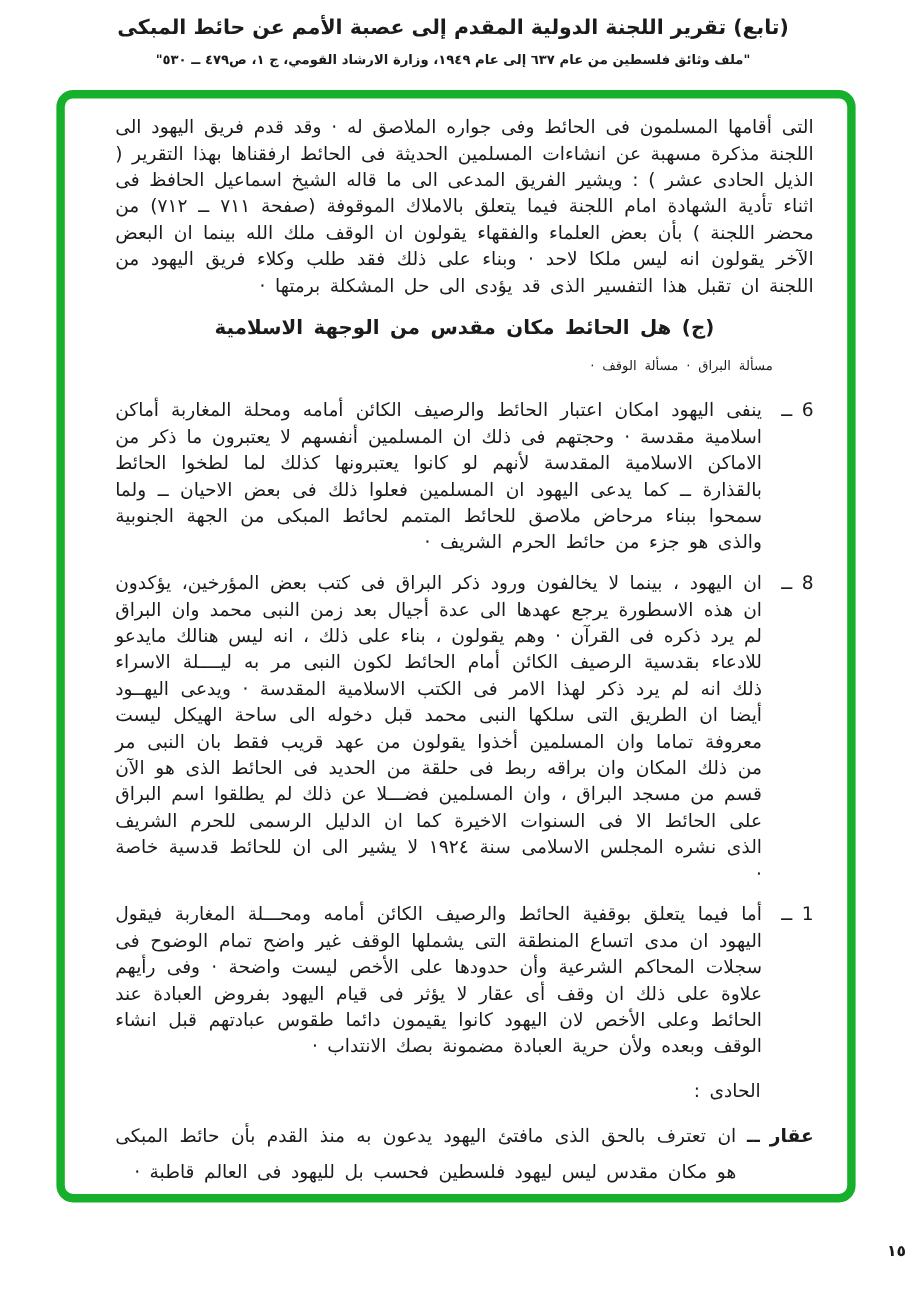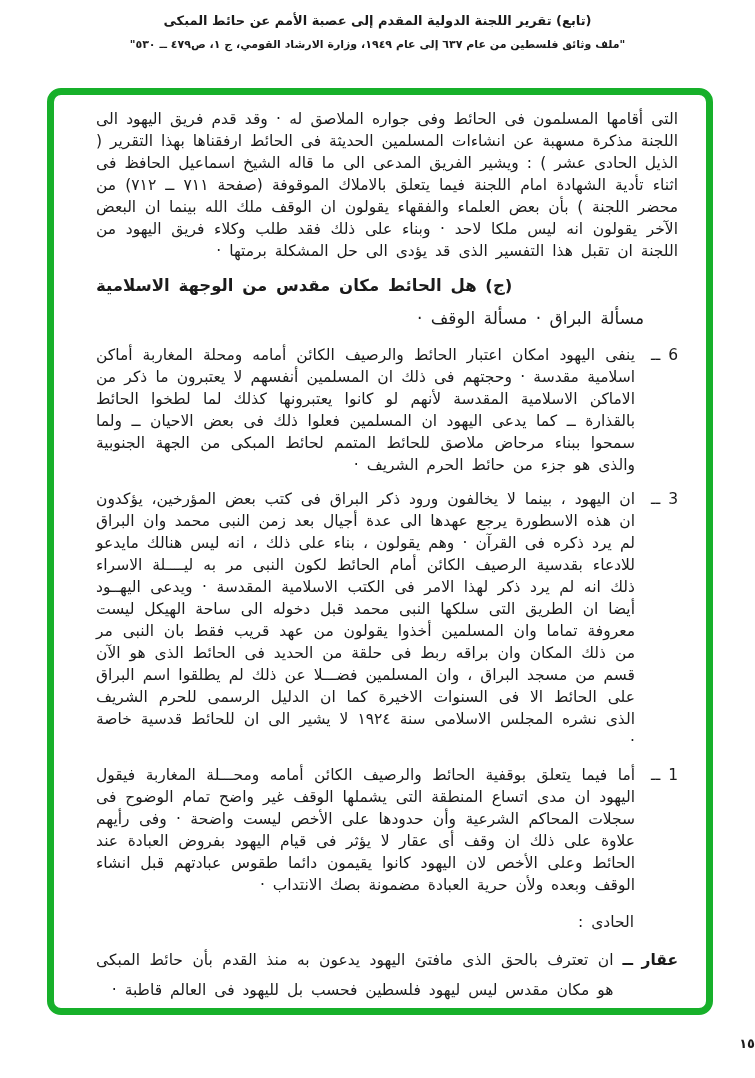"(تابع) تقرير اللجنة الدولية المقدم" .doc-title { font-size: 13px -> 17px }
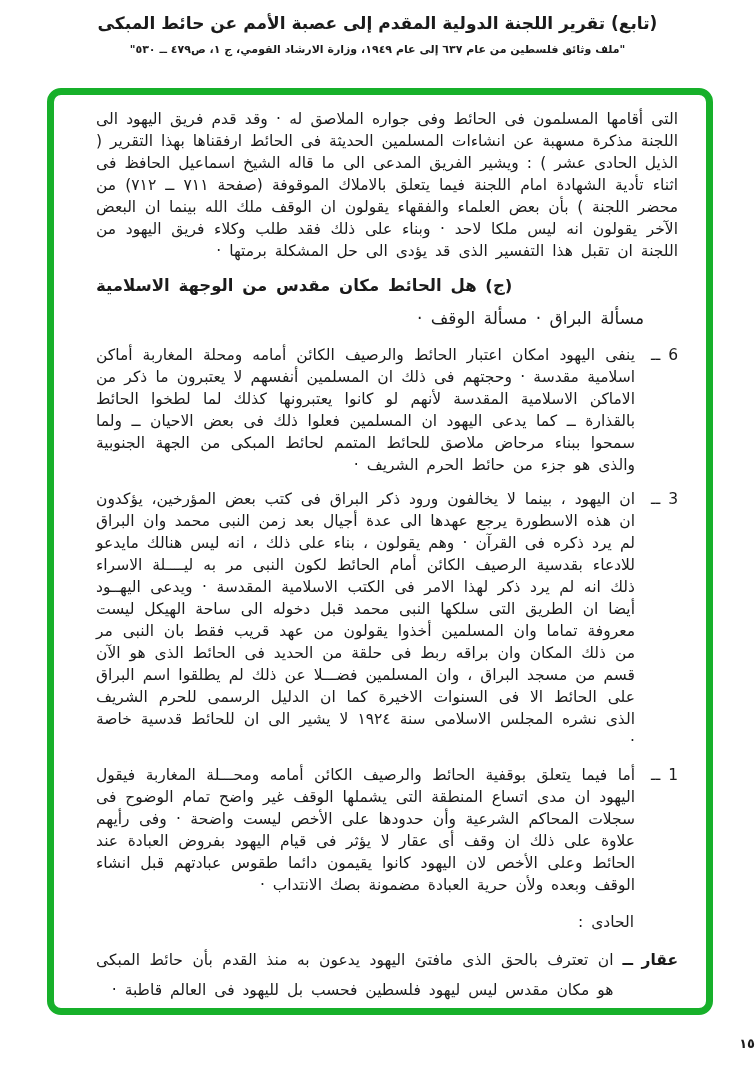"التى أقامها المسلمون فى الحائط" .content-frame { top: 88px -> 75px }
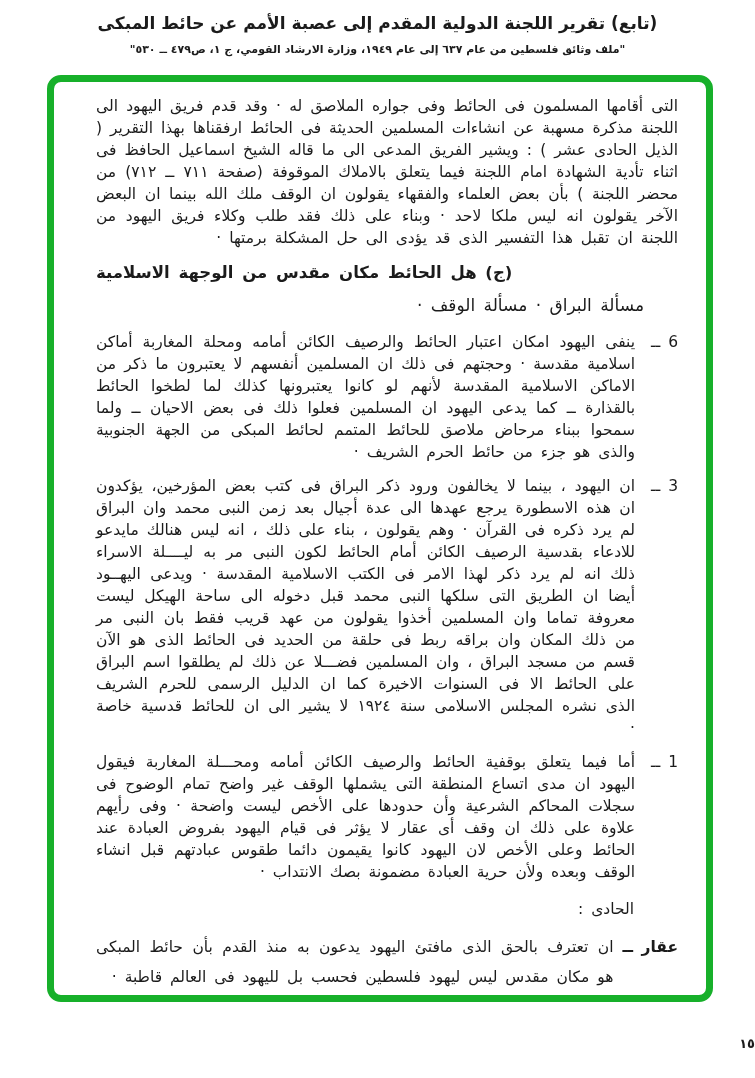"(ج) هل الحائط مكان مقدس" .section-heading { text-align: left -> center }
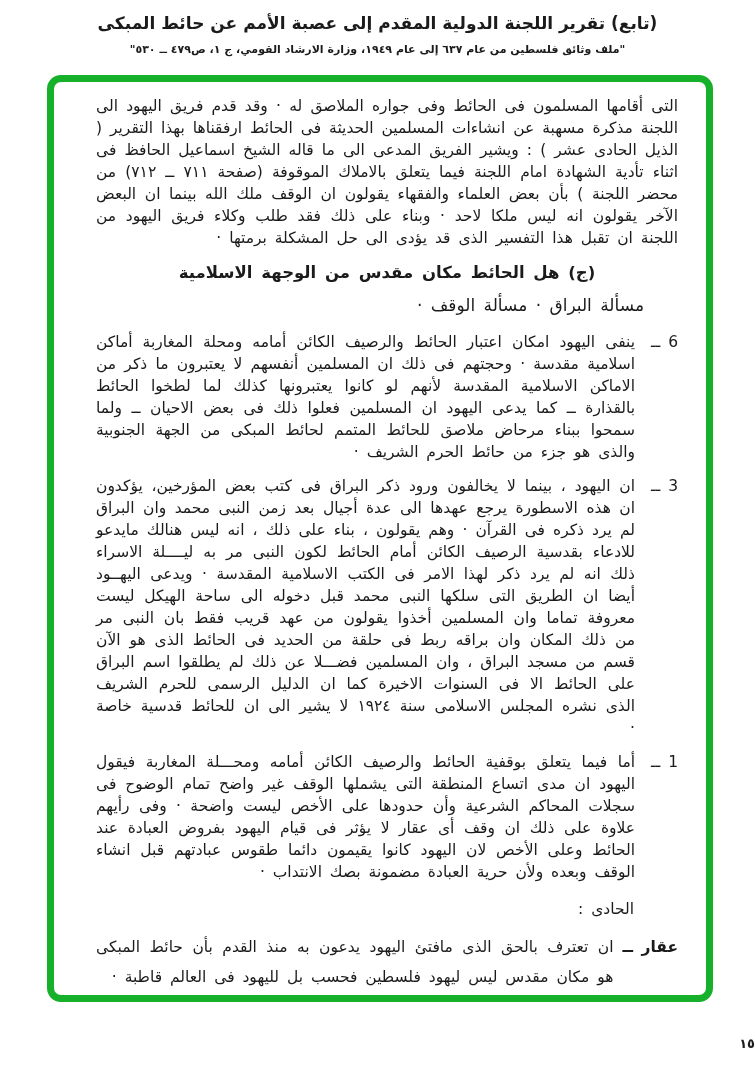"مسألة البراق · مسألة الوقف" .section-subheading { font-size: 17px -> 11px }
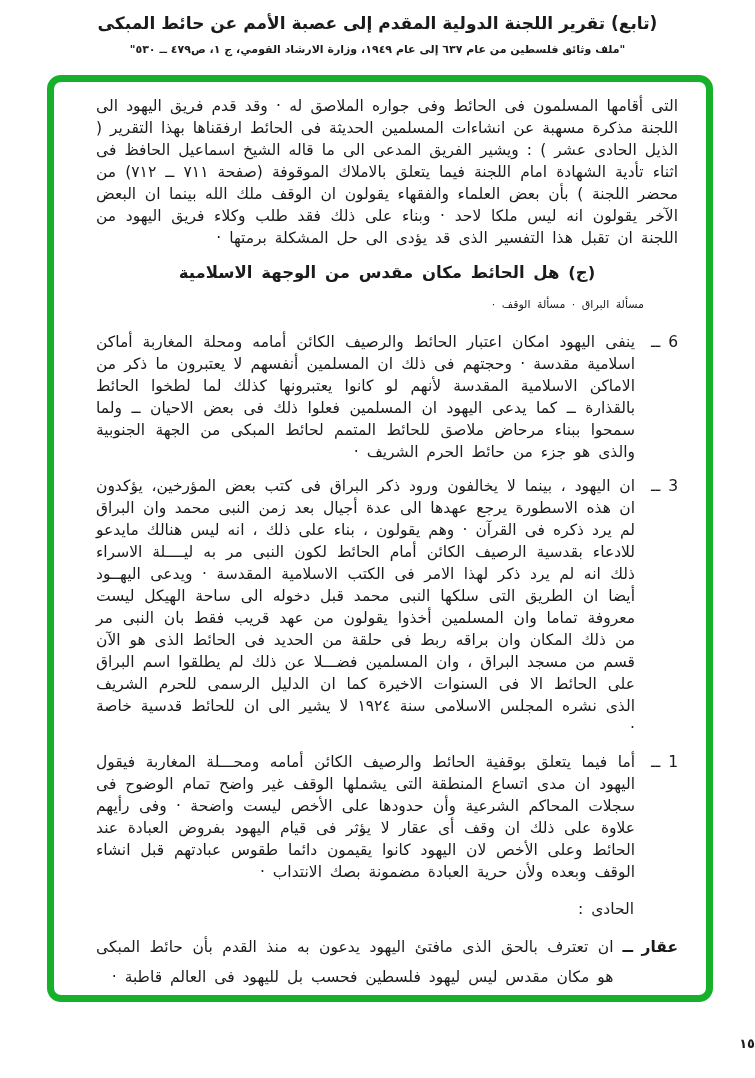"3 ــ" span.item-marker { text: 3 -> 8 }
